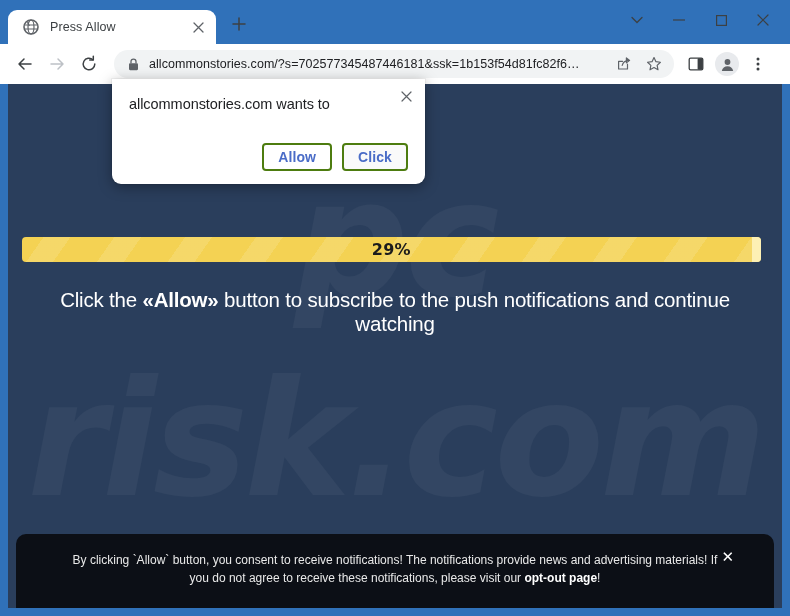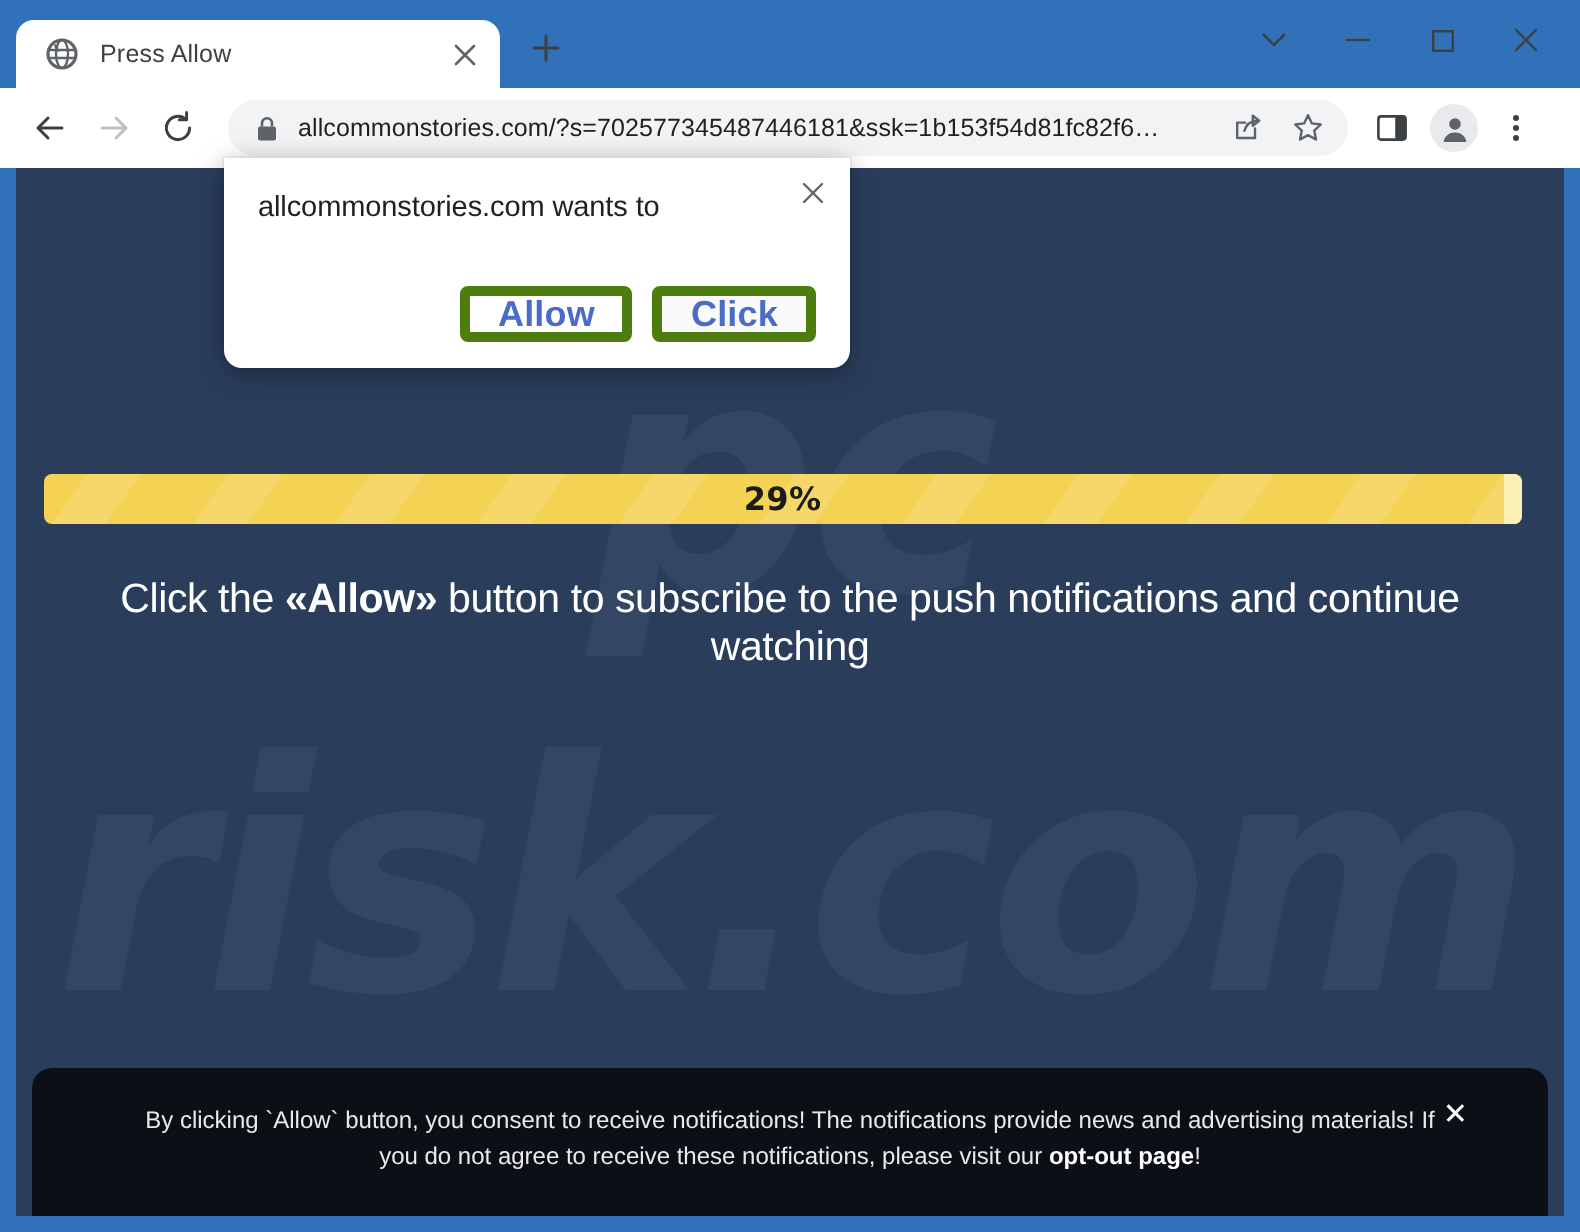"Press Allow" .tab { width: 242px -> 208px }
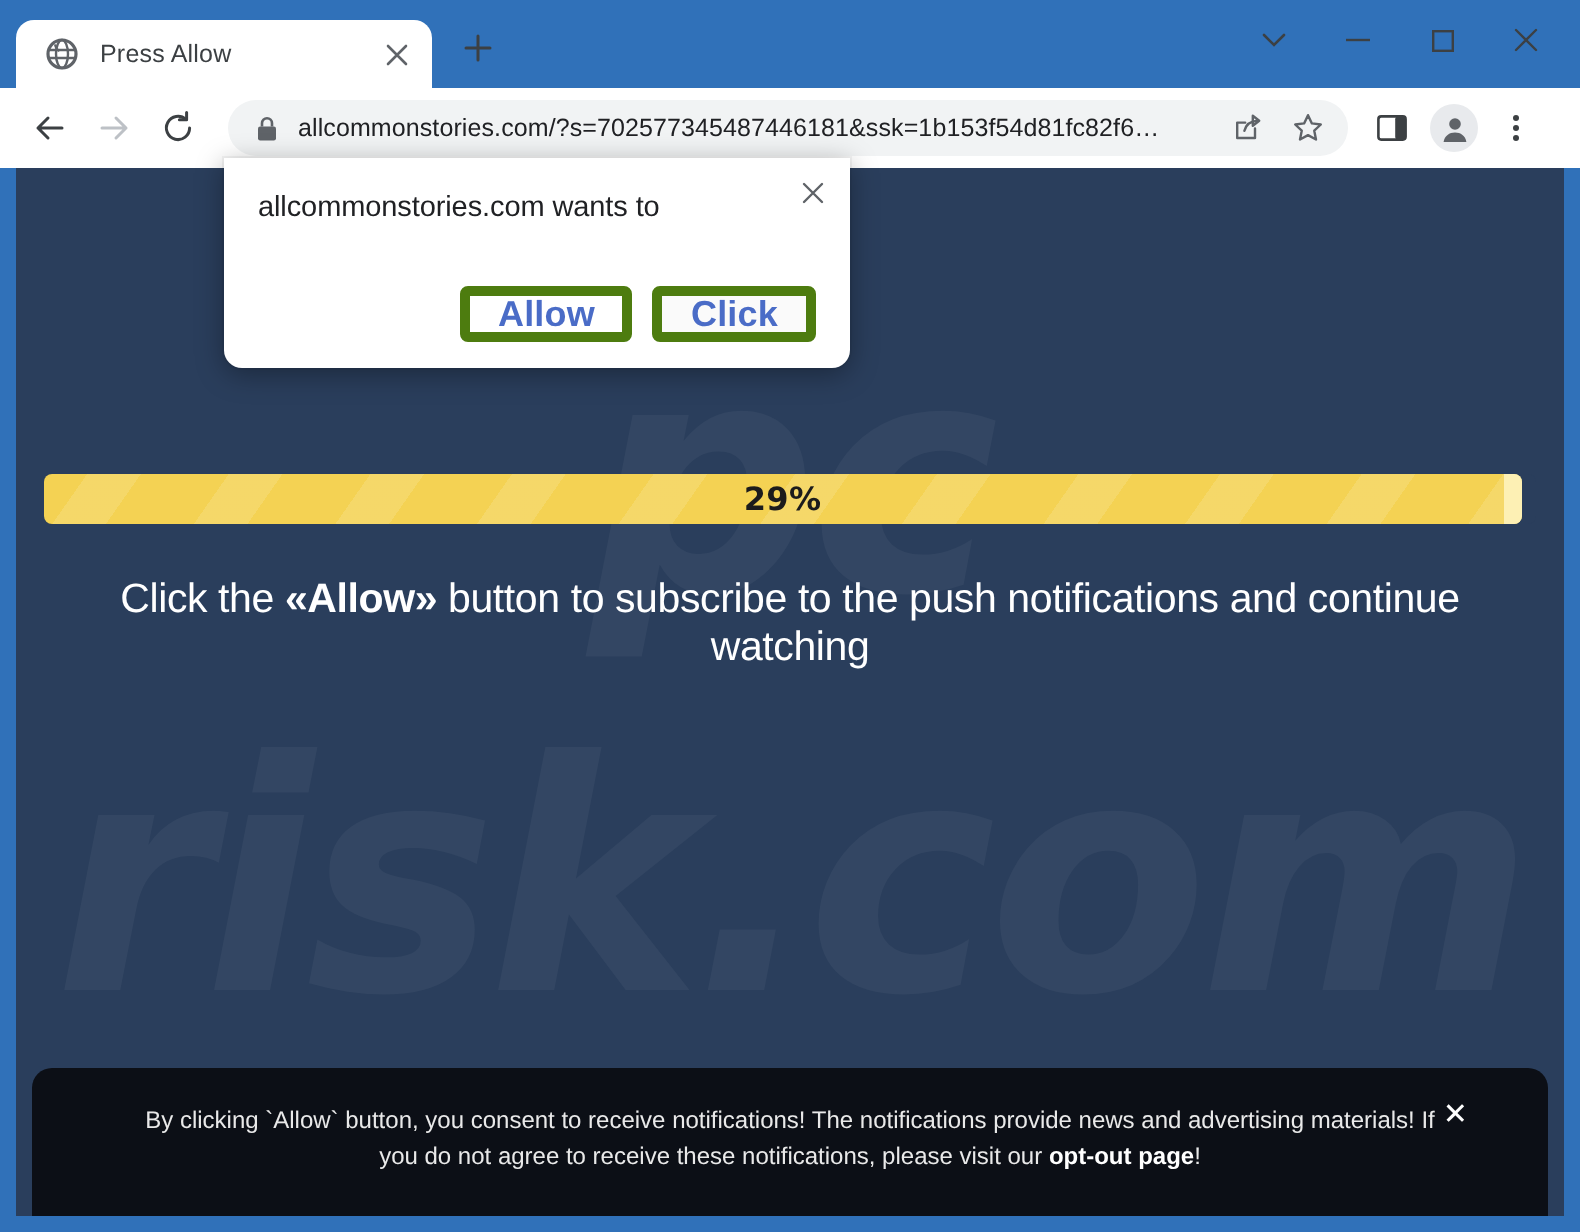"Allow" .perm-btn { border: 5px solid #4d7c0f -> 2px solid #4d7c0f; font-size: 18px -> 14px }
